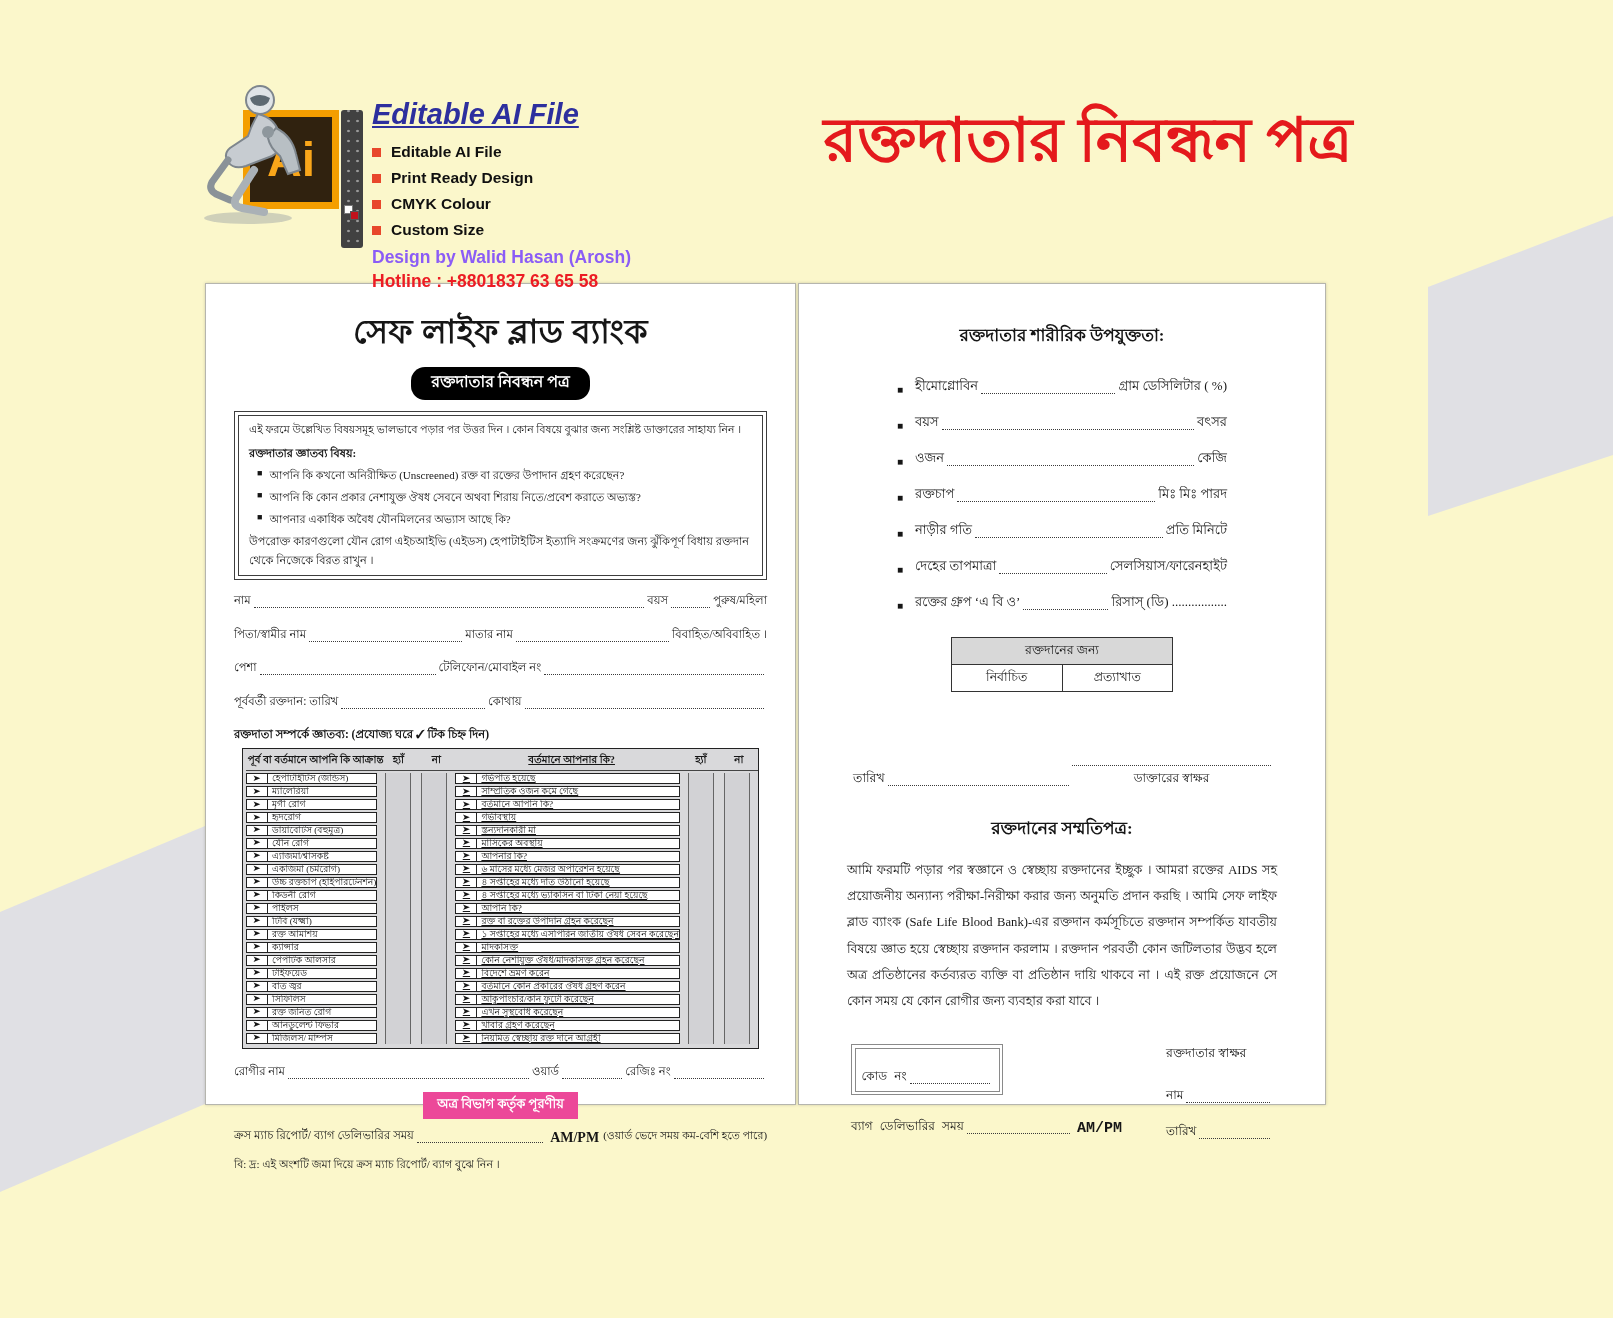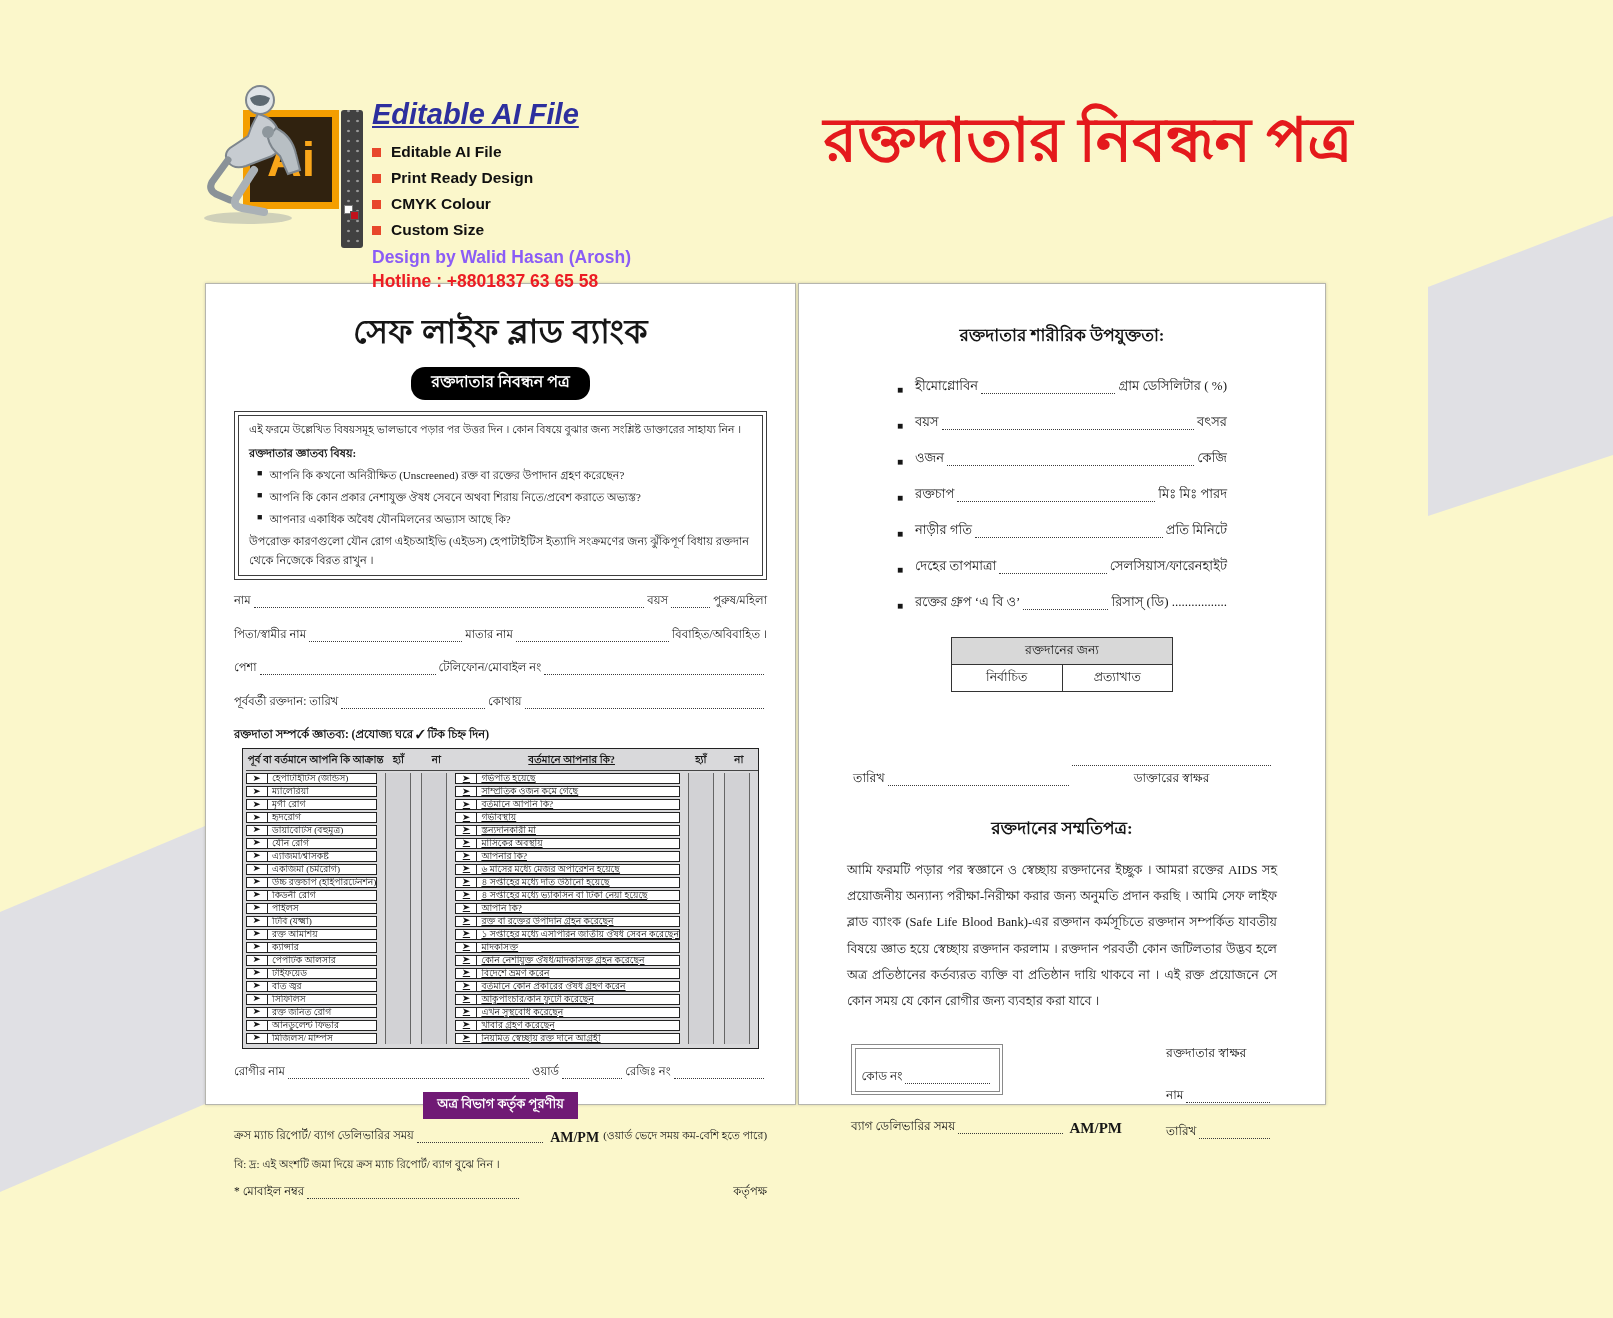"কোড নং" .rb-left { font-family: none -> Liberation Mono, monospace }
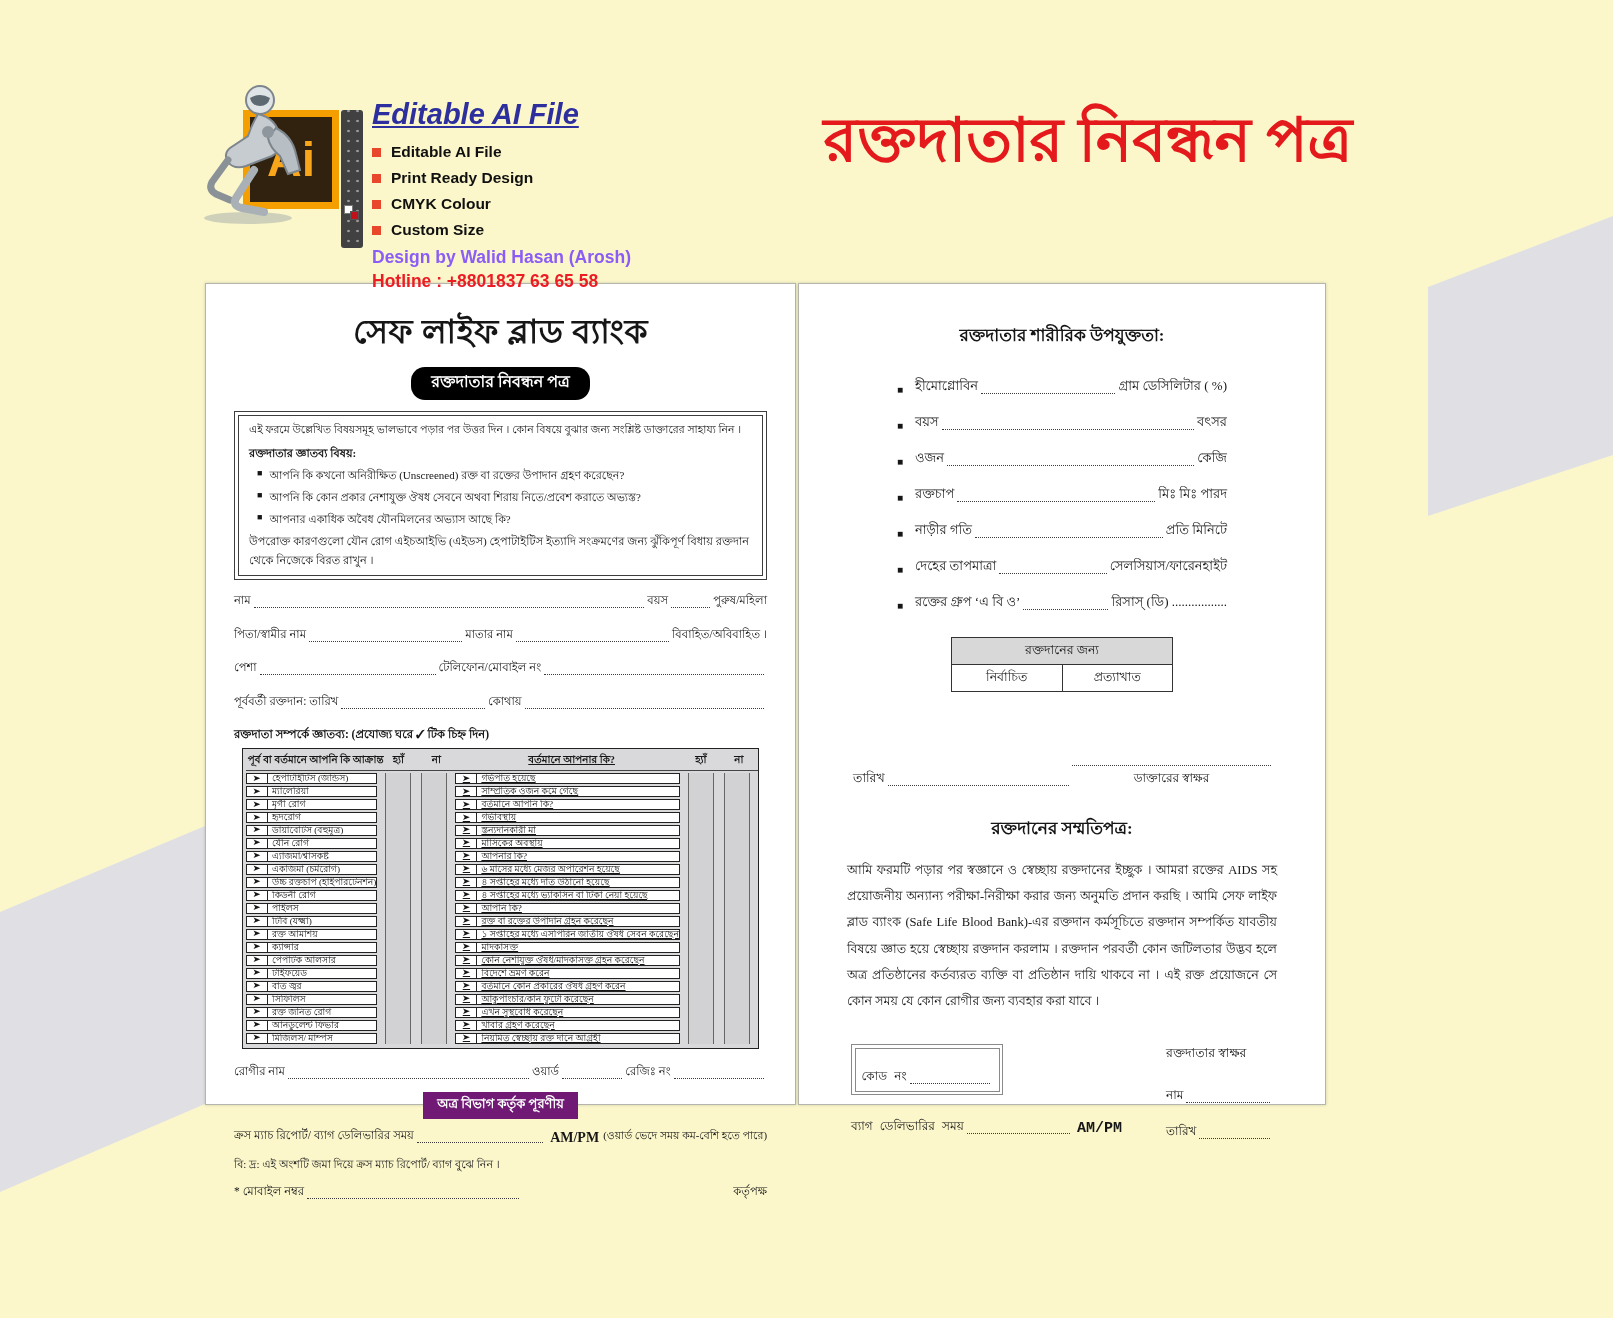"অত্র বিভাগ কর্তৃক পূরণীয়" .dept-badge { background: #701a75 -> #ec4899 }
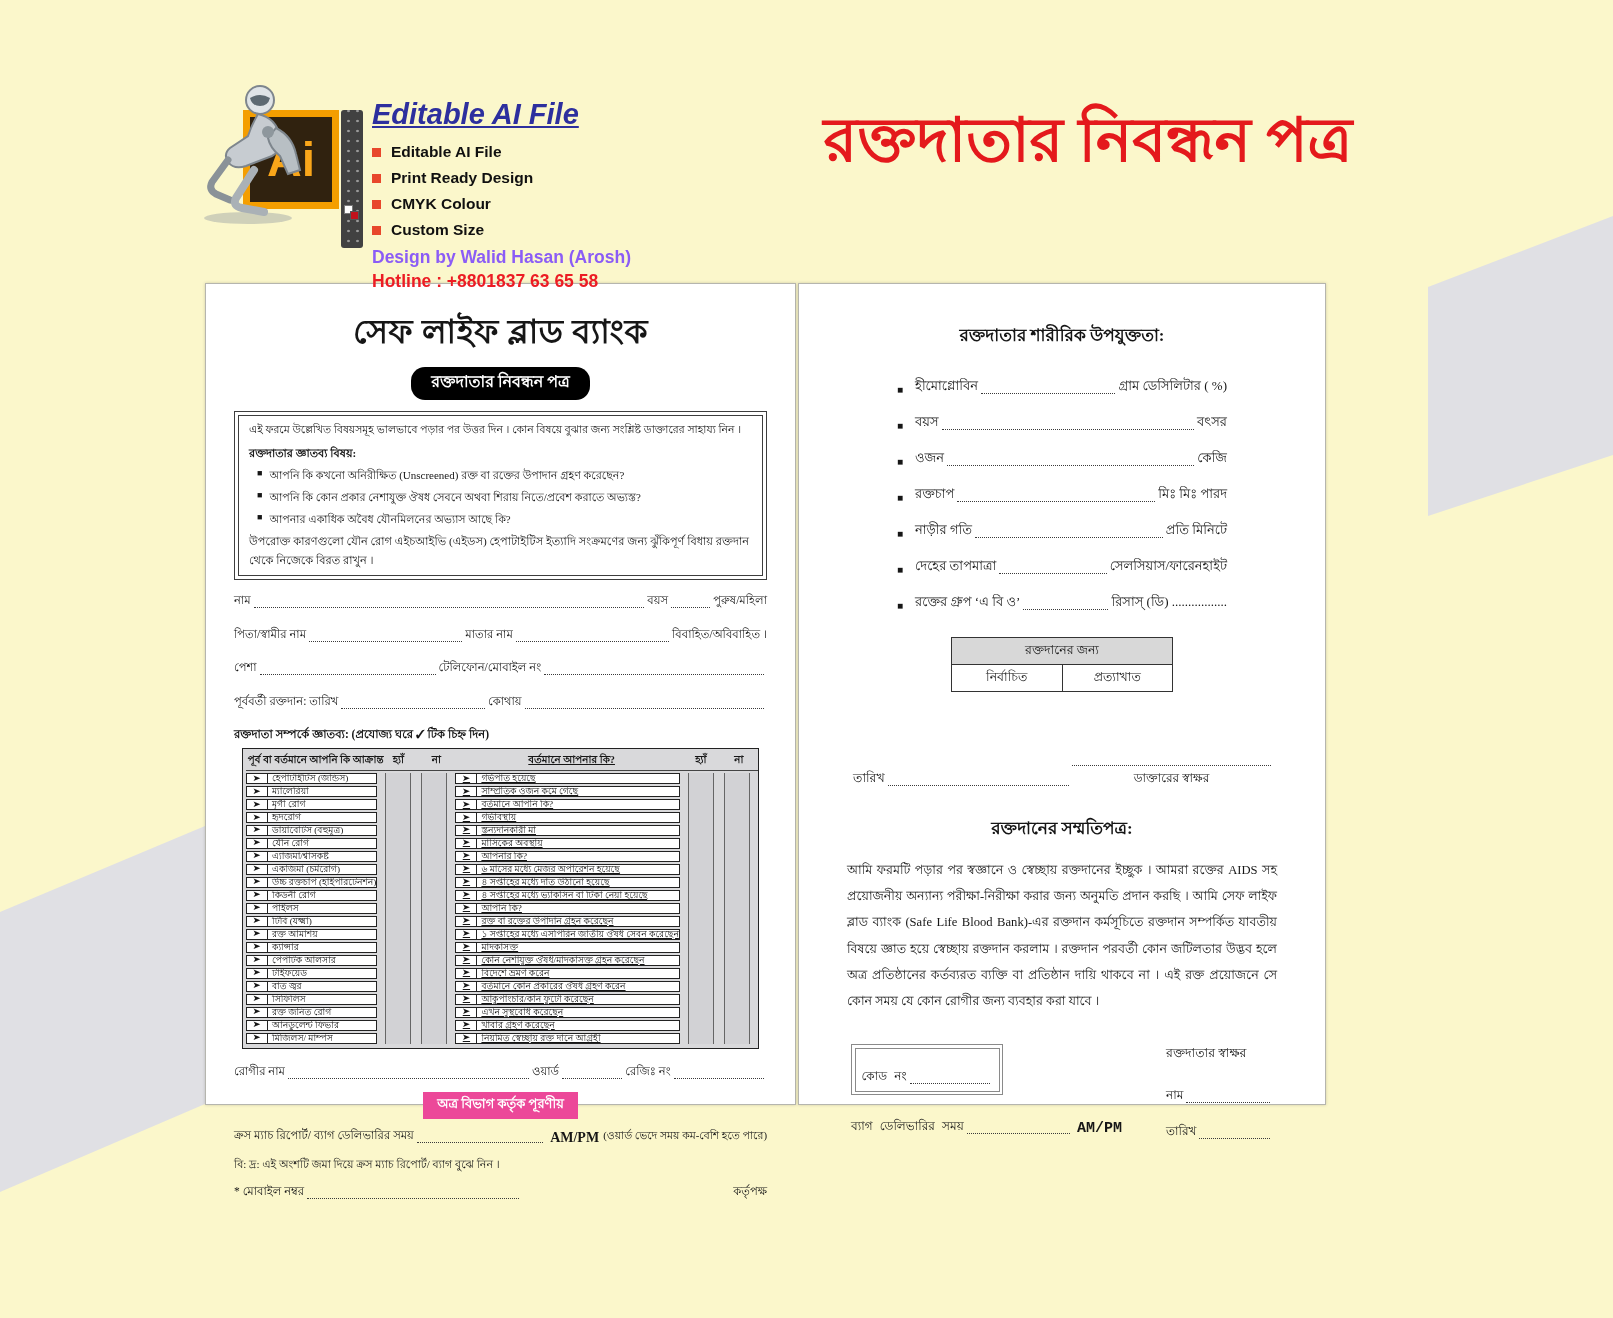"* মোবাইল নম্বর" div.fline { html: <div> <span>* মোবাইল নম্বর</span> <span></span> <span></span> <span>কর্তৃপক্ষ</span> </div> -> none }
